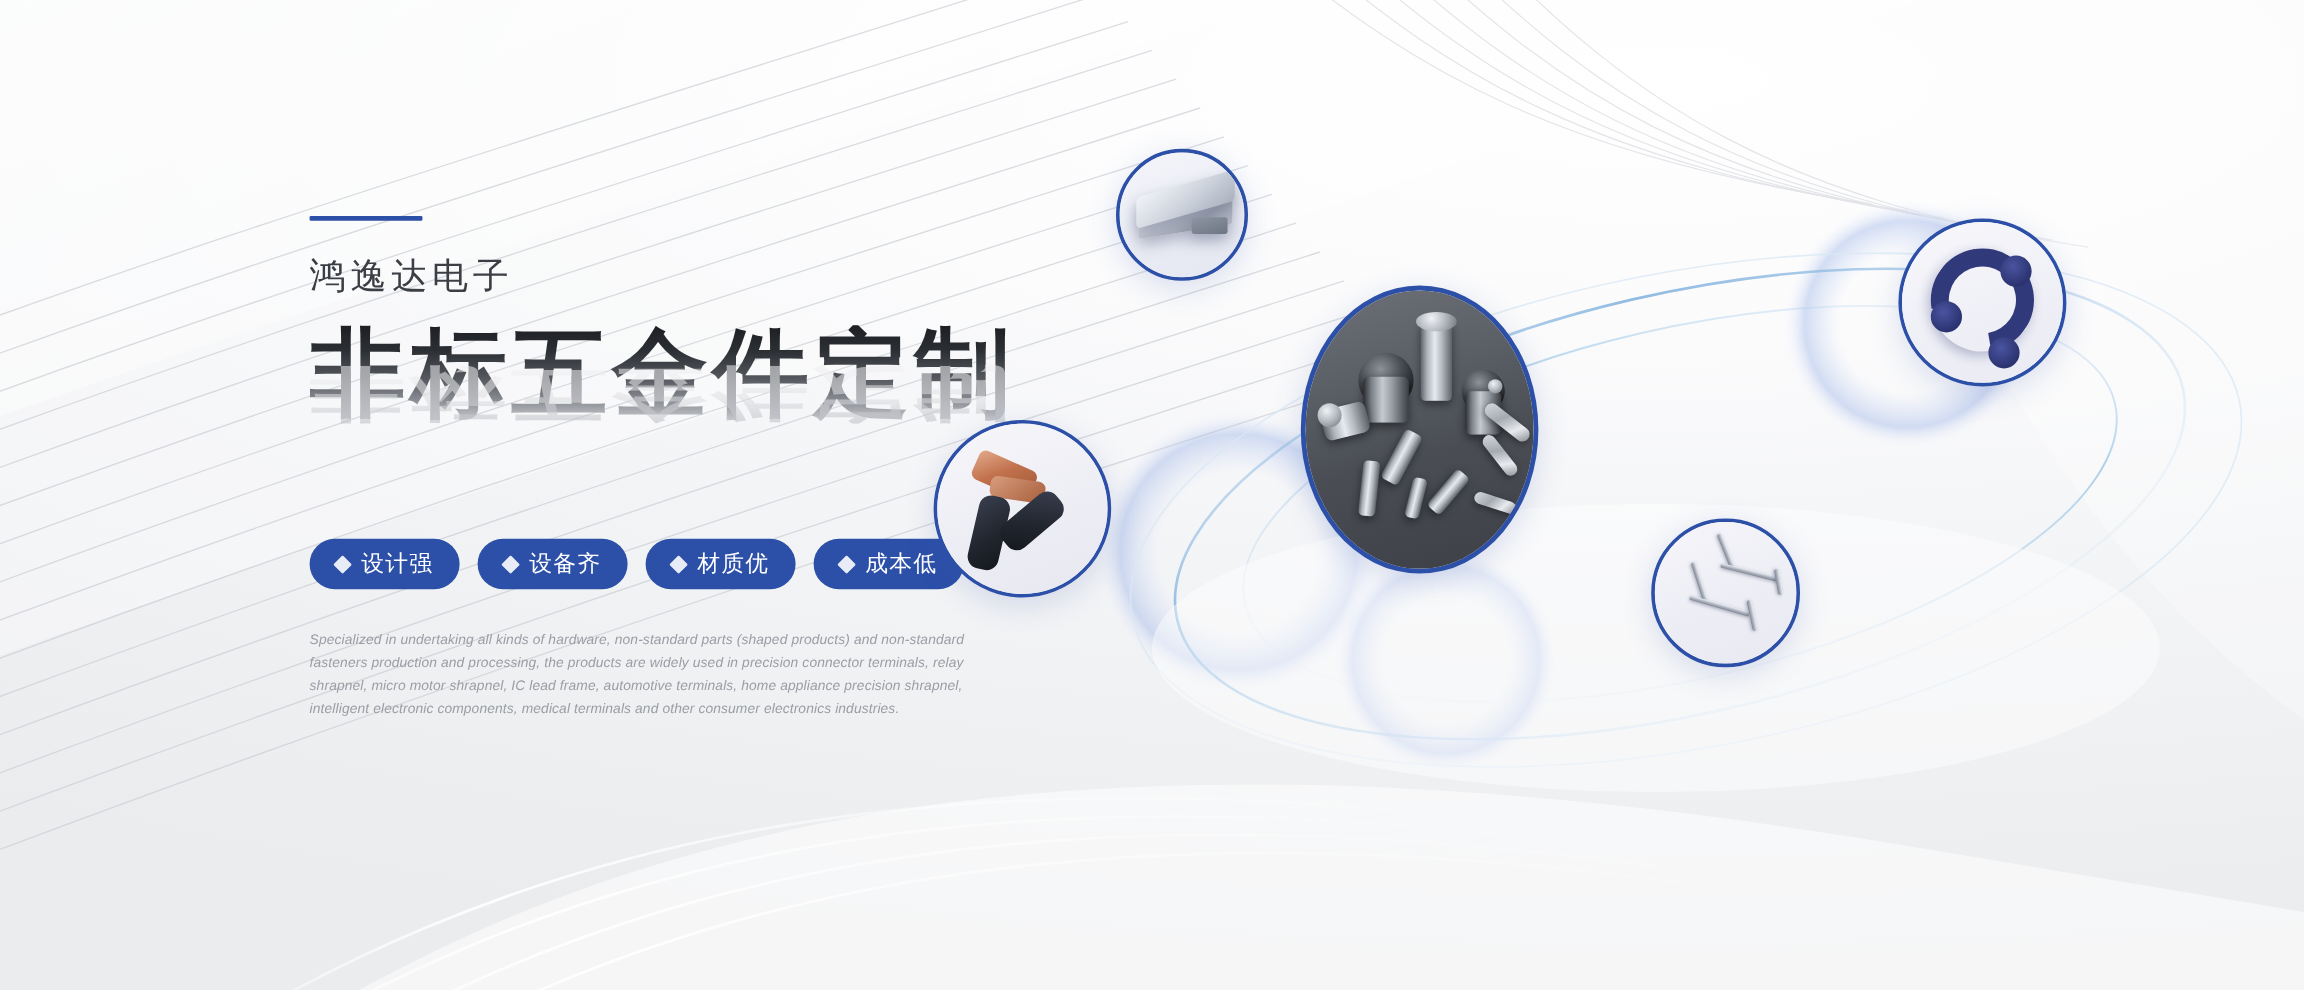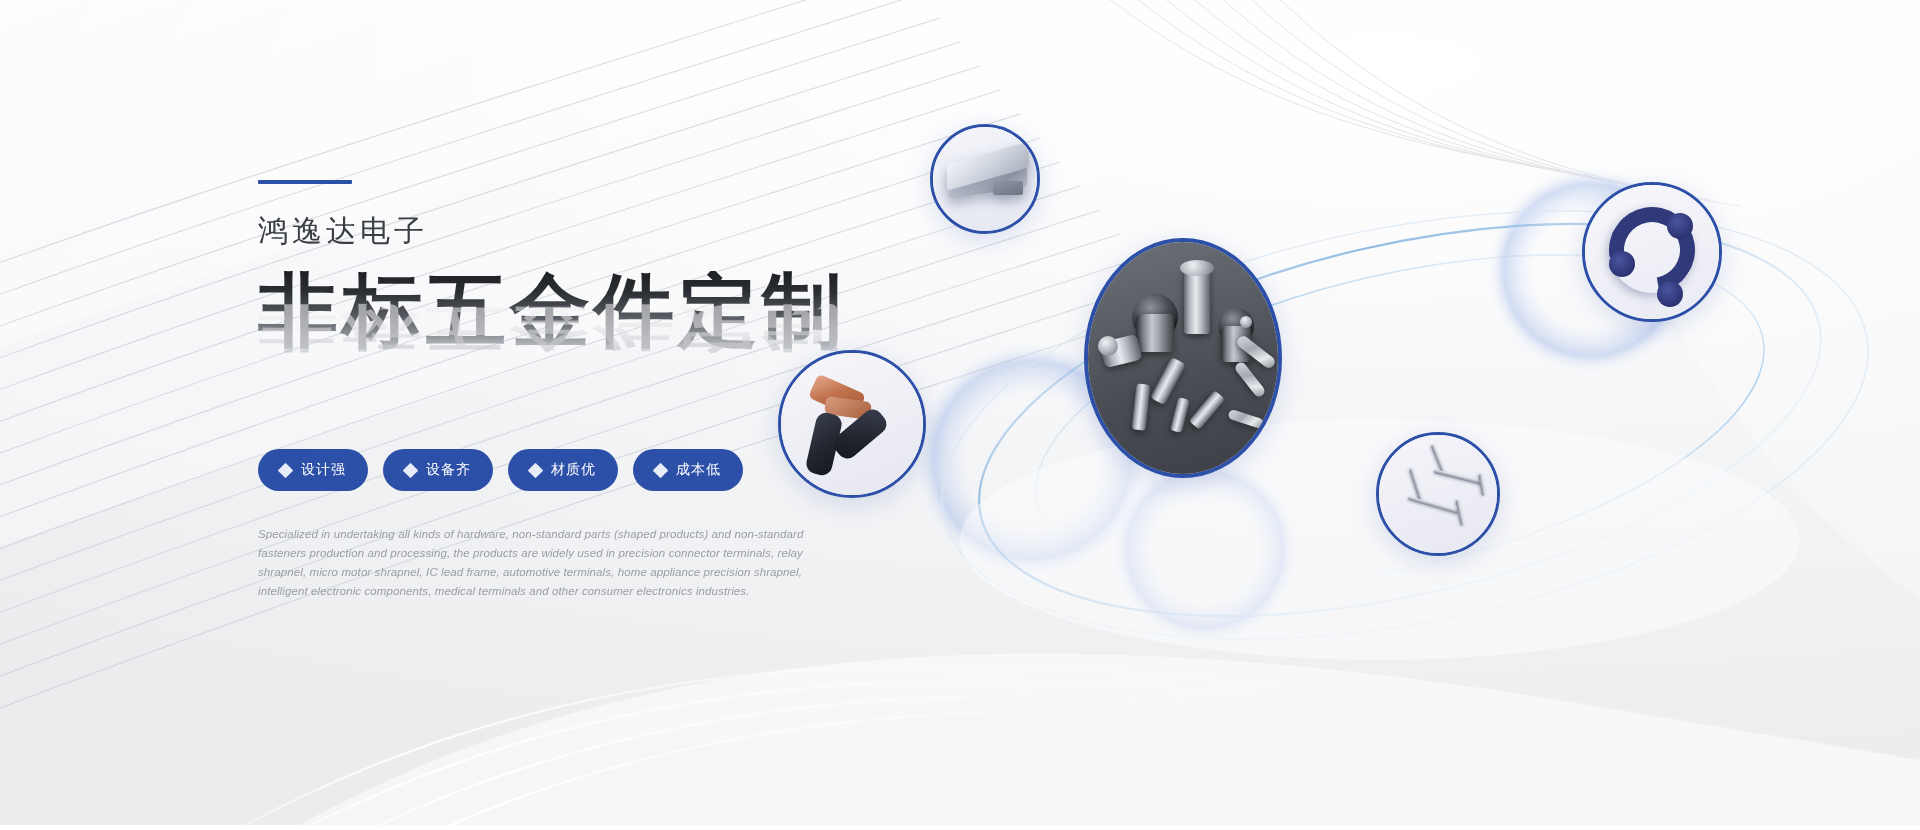"设计强" .pill { font-size: 14px -> 19px }
